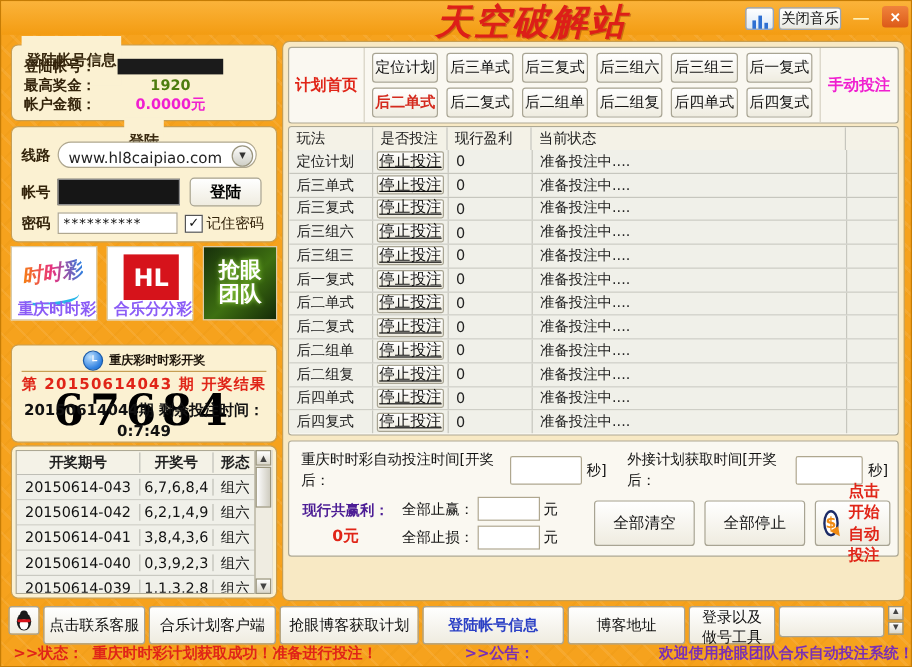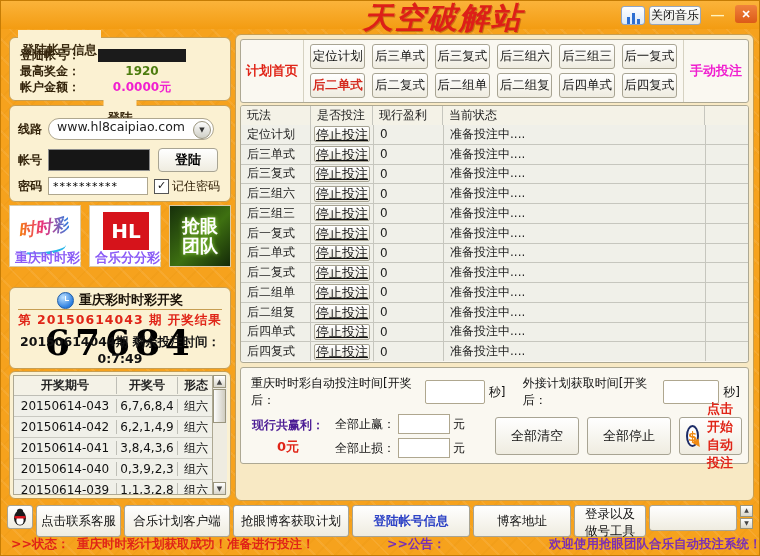"www.hl8caipiao.com" .select { align-items: flex-start -> flex-end }
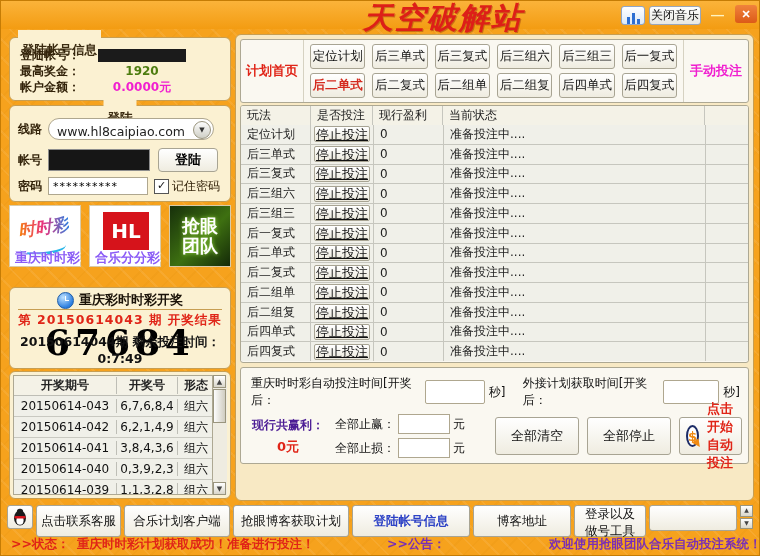"重庆彩时时彩开奖" .draw-head { font-size: 13px -> 10px }
